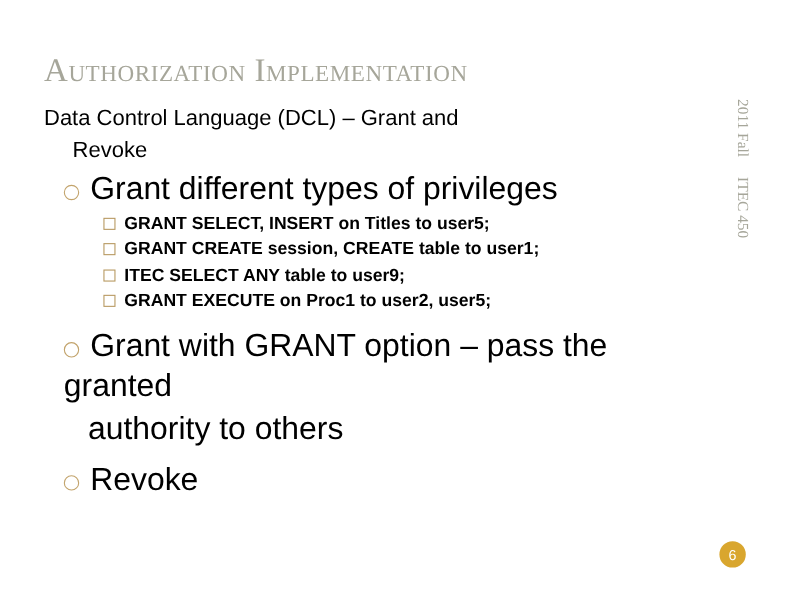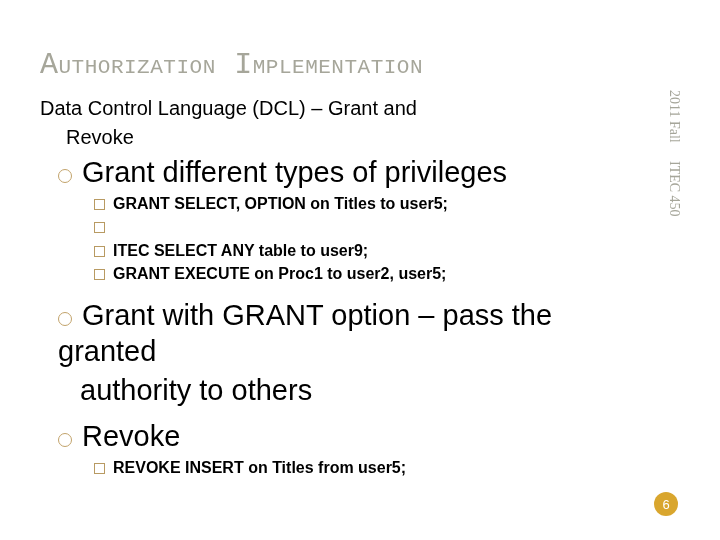"Authorization Implementation" .title { font-family: Liberation Mono, monospace -> Liberation Serif, serif }
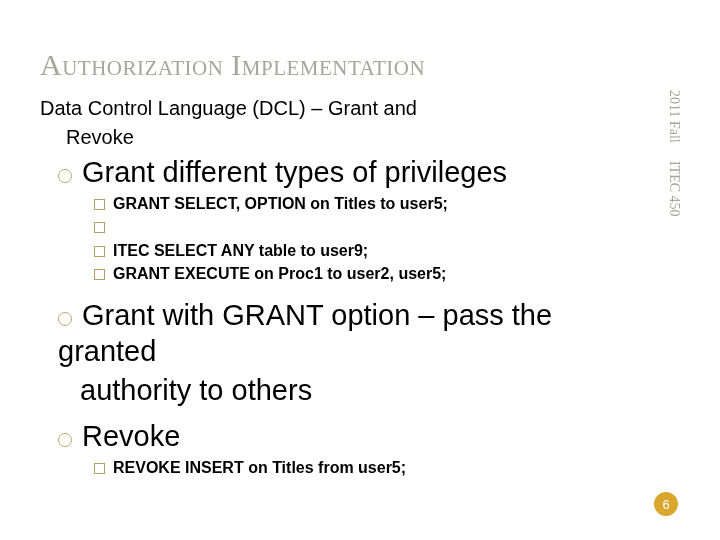"GRANT SELECT, OPTION on Titles" span { text: OPTION -> INSERT }
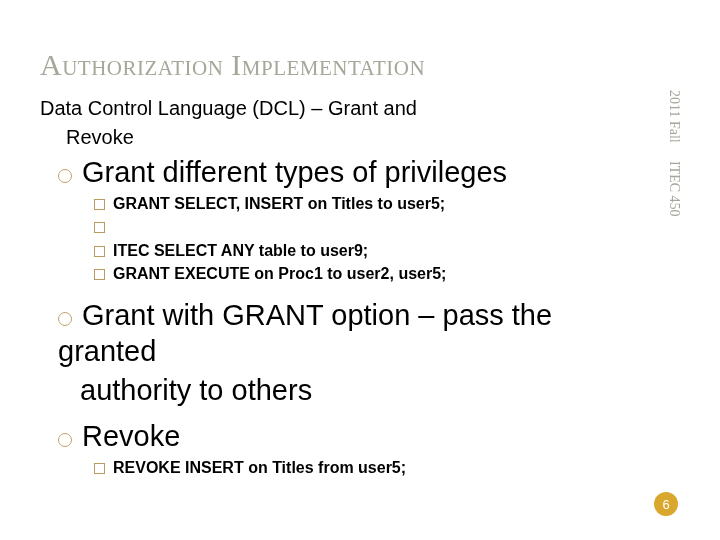"GRANT CREATE session, CREATE table" span { html: none -> <span>GRANT CREATE session, CREATE table to user1;</span> }
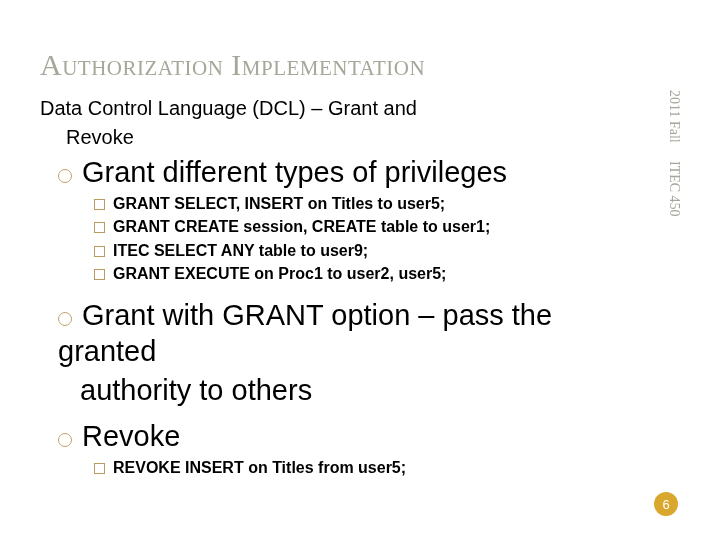"REVOKE INSERT on Titles from" div.l3 { html: <div> <span></span><span>REVOKE INSERT on Titles from user5;</span> </div> -> none }
